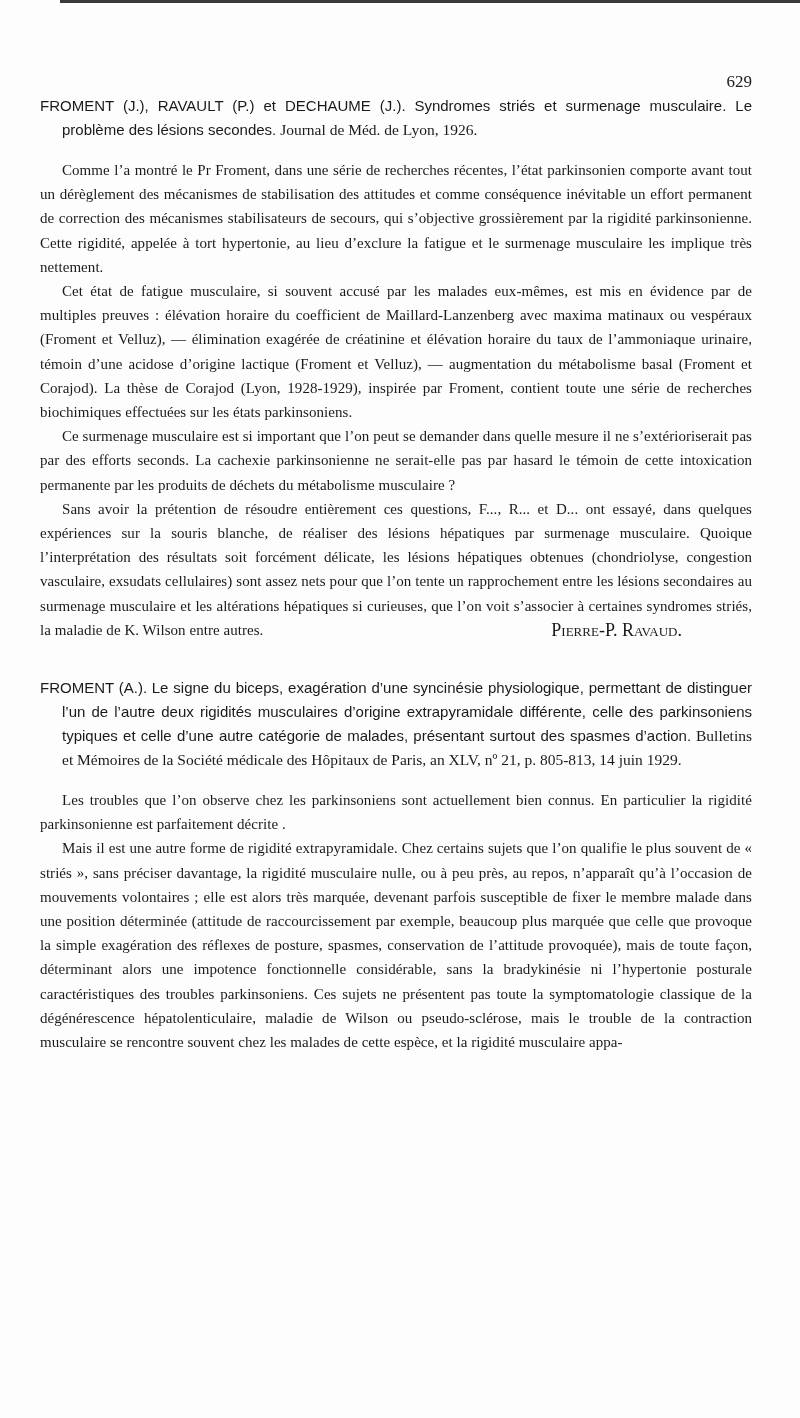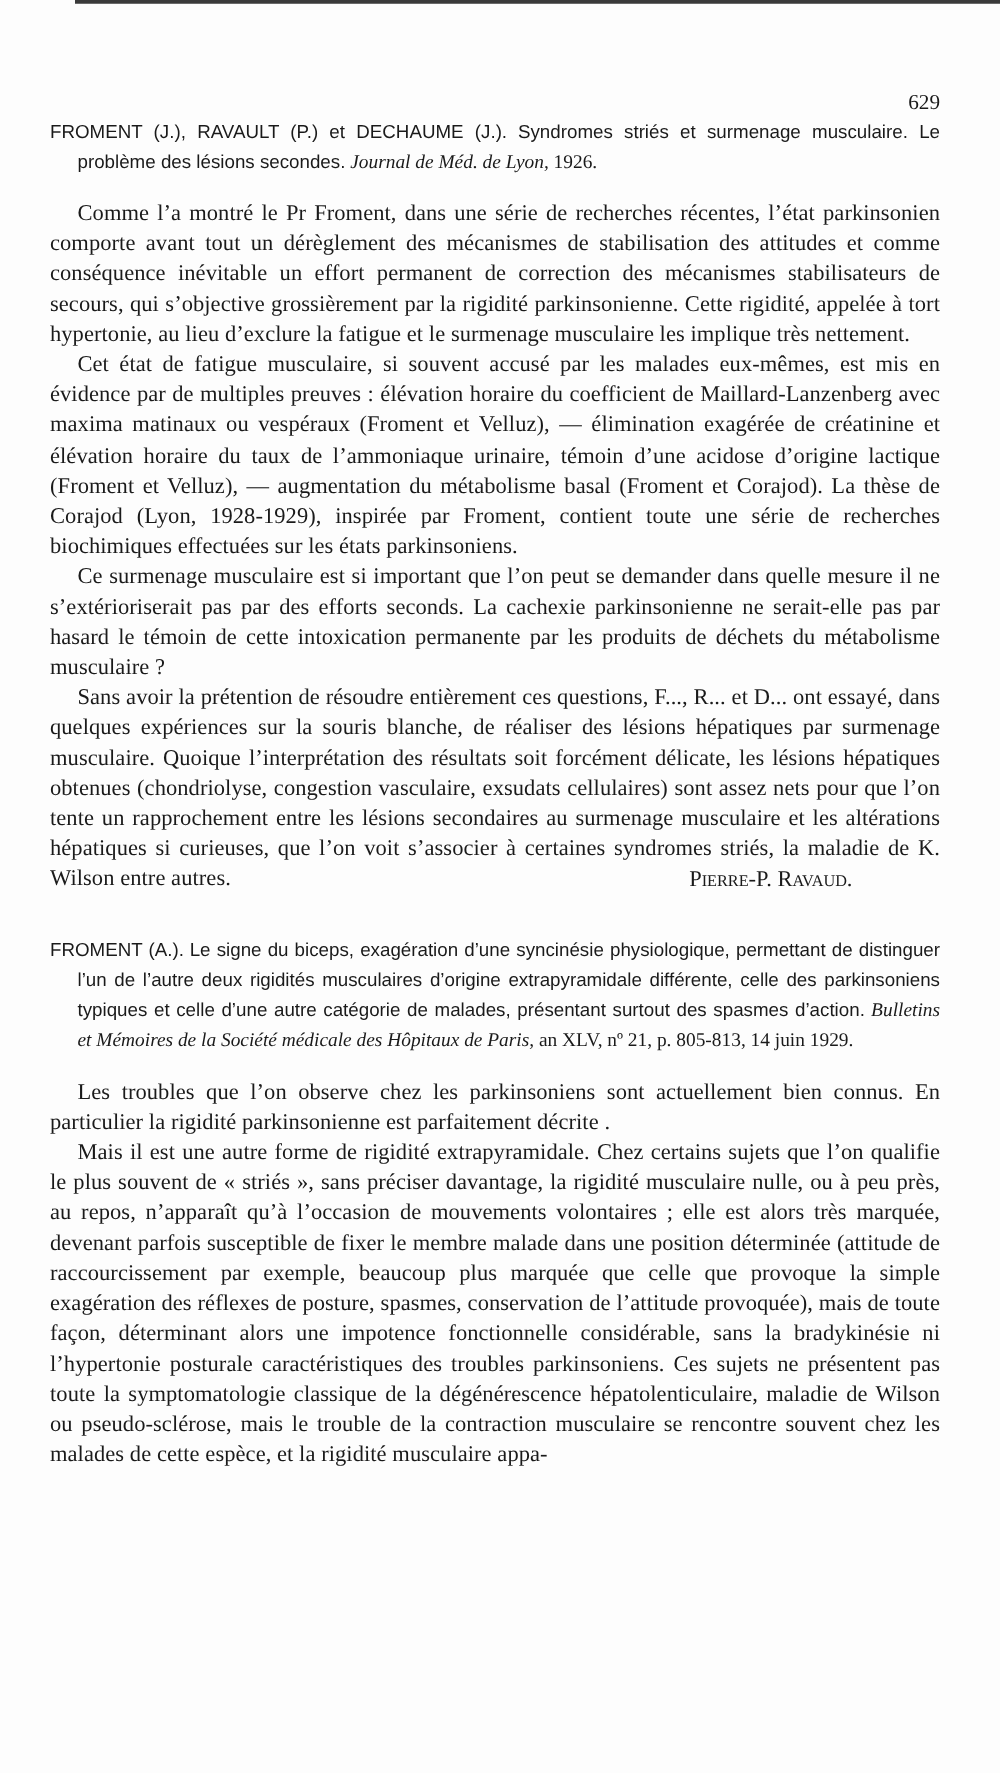"Journal de Méd. de Lyon," .ref .journal { font-style: italic -> none }
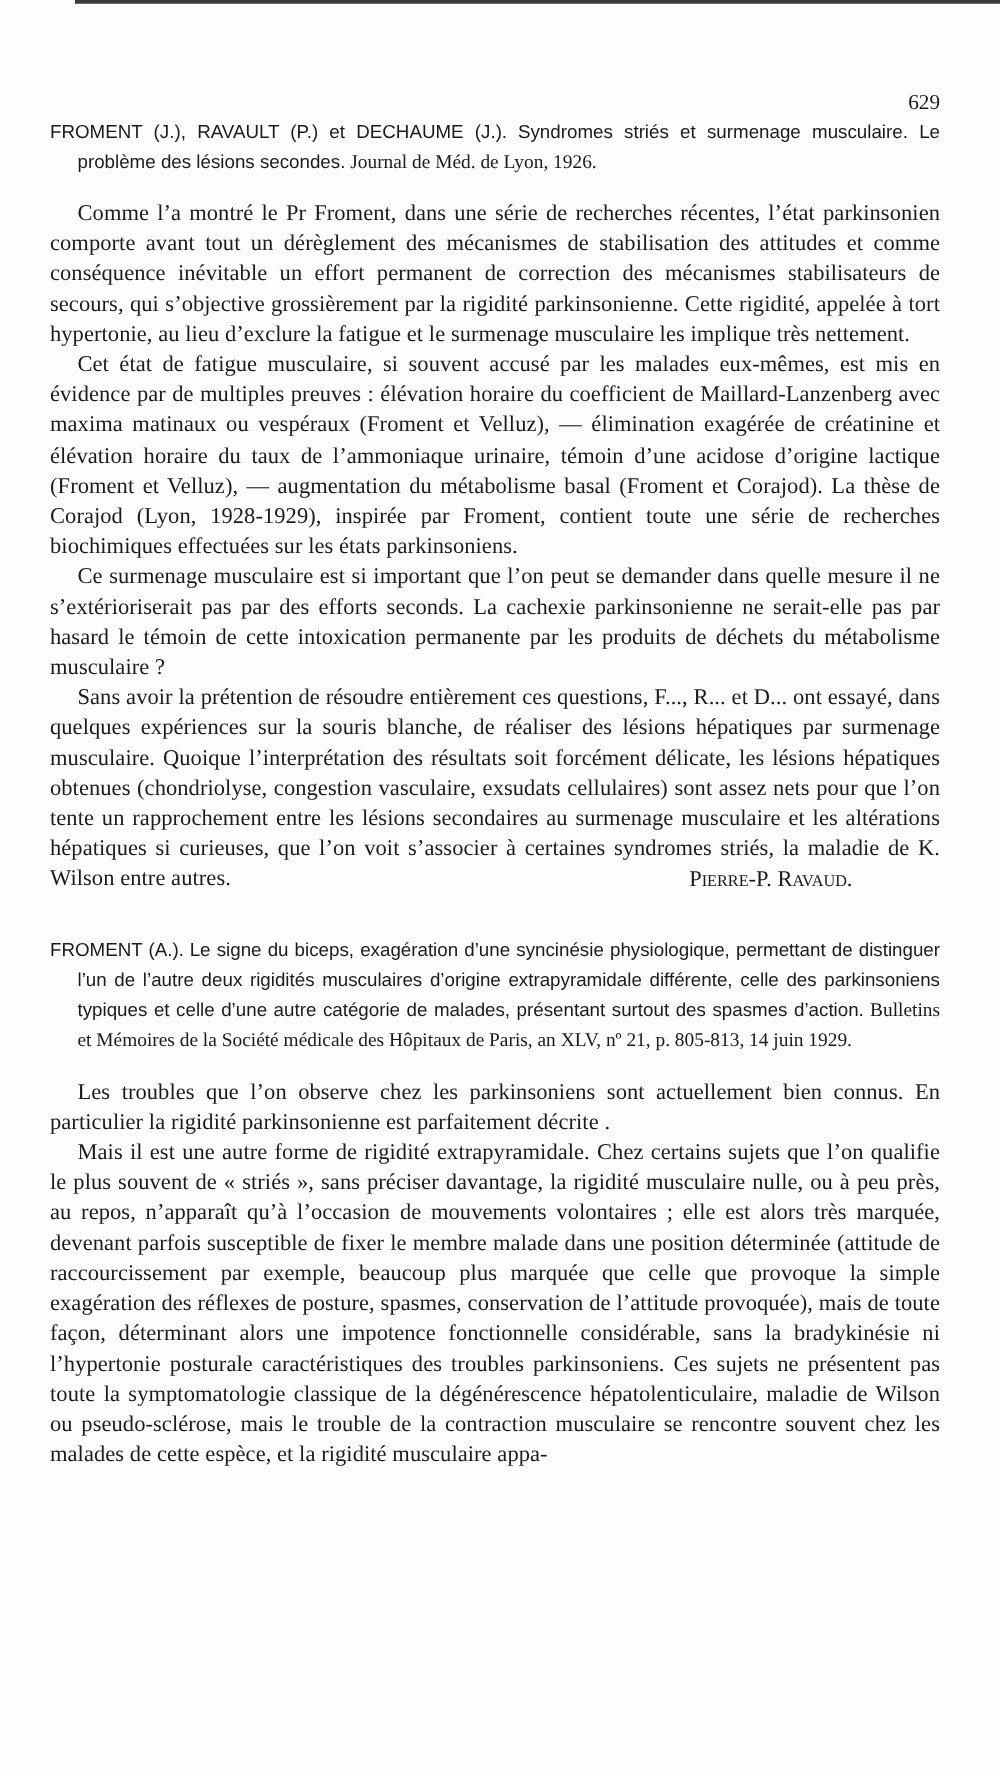"Comme l’a montré le Pr" .para { font-size: 18px -> 15px }
